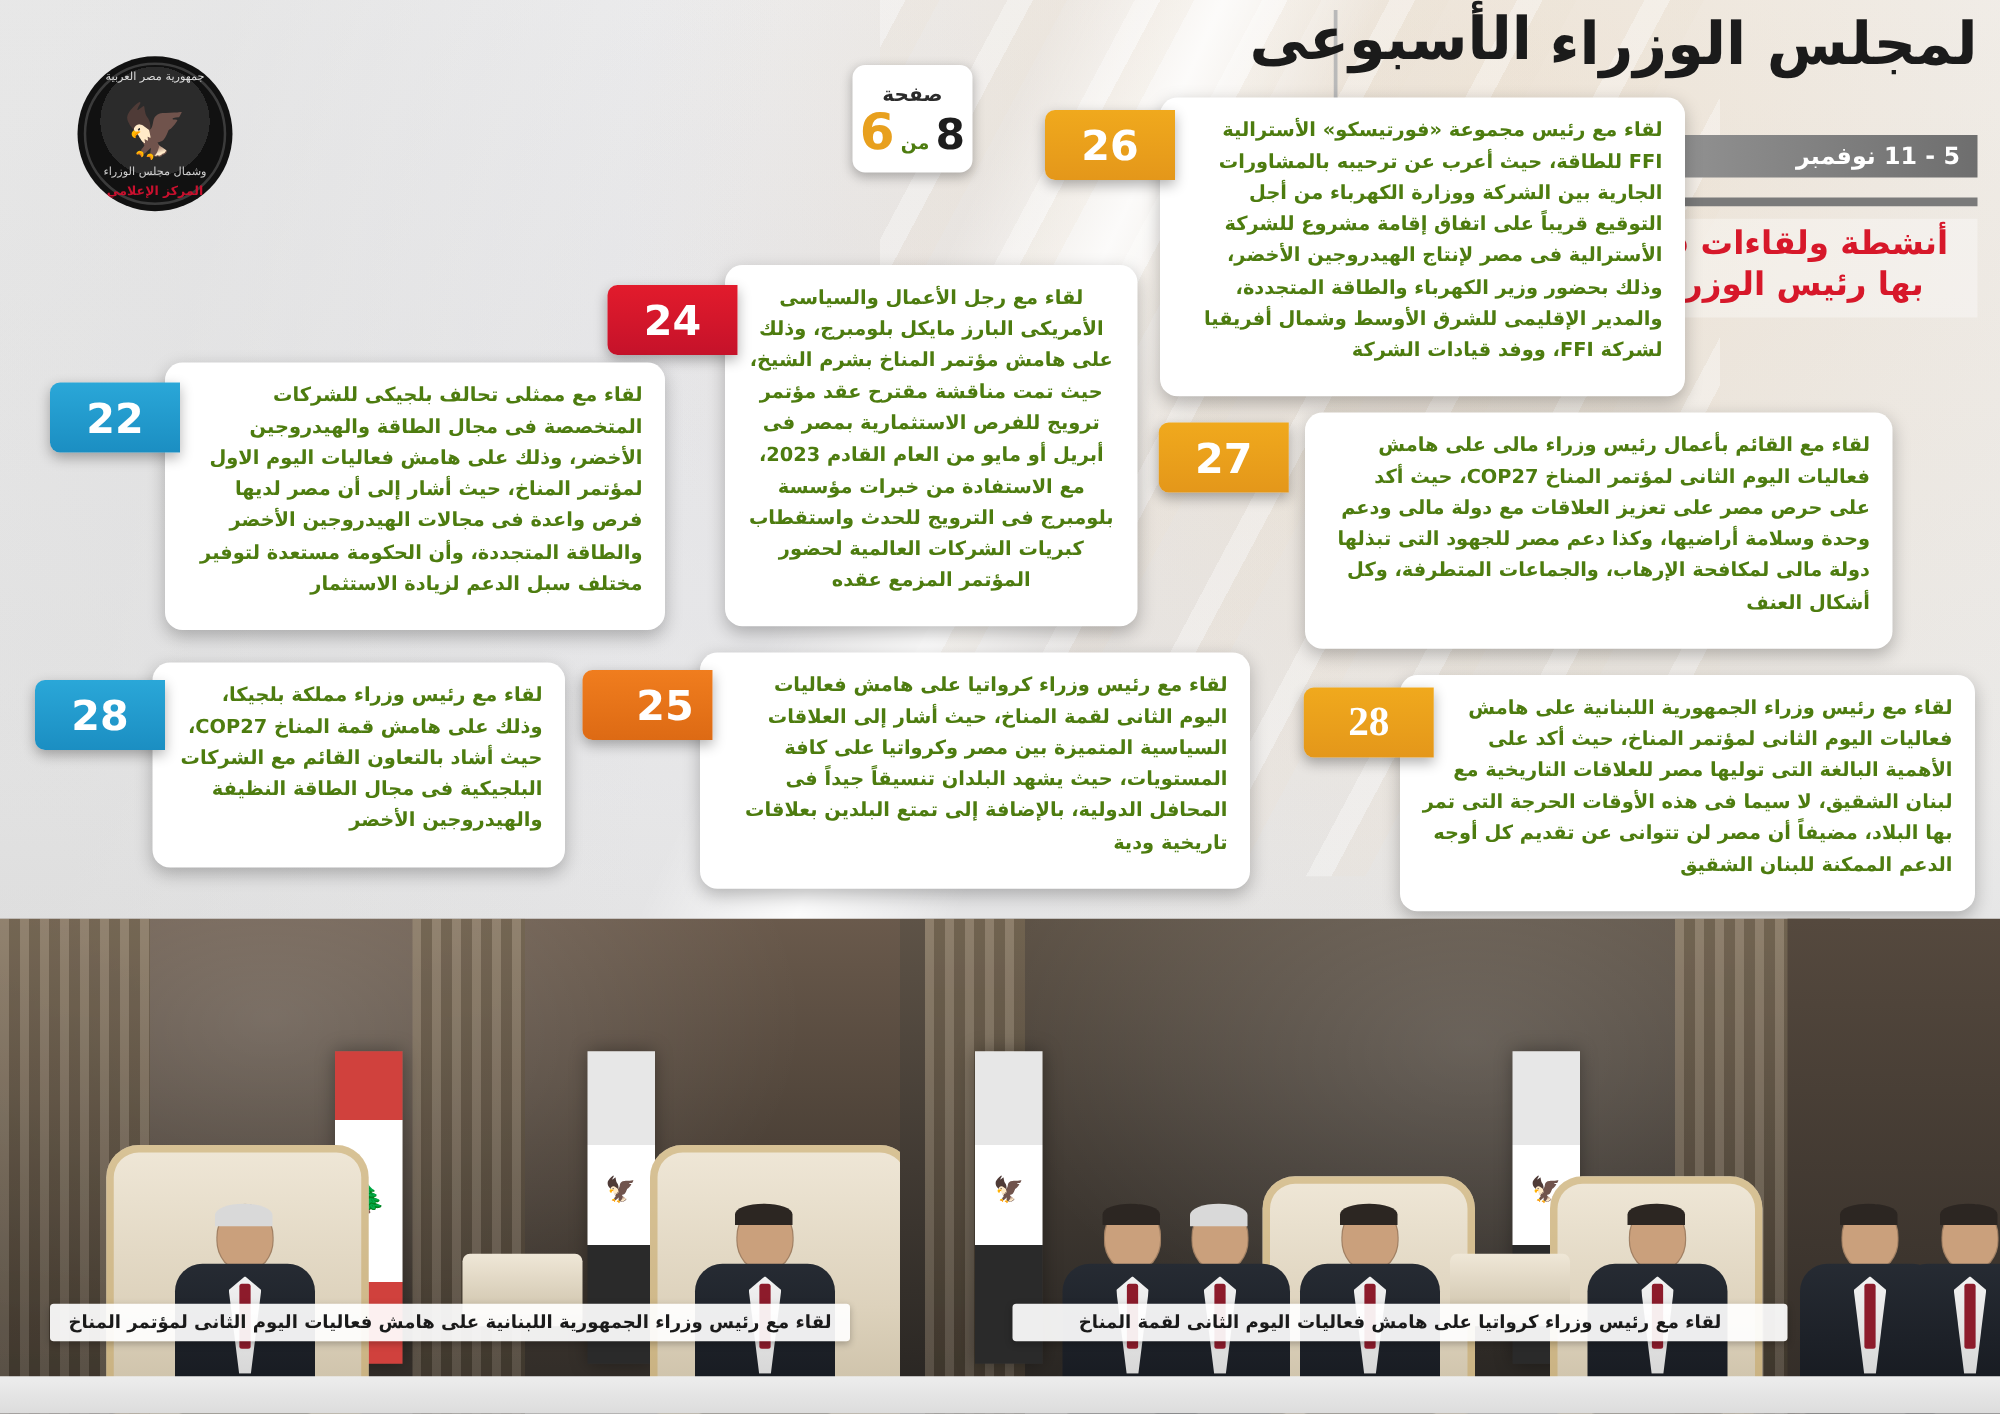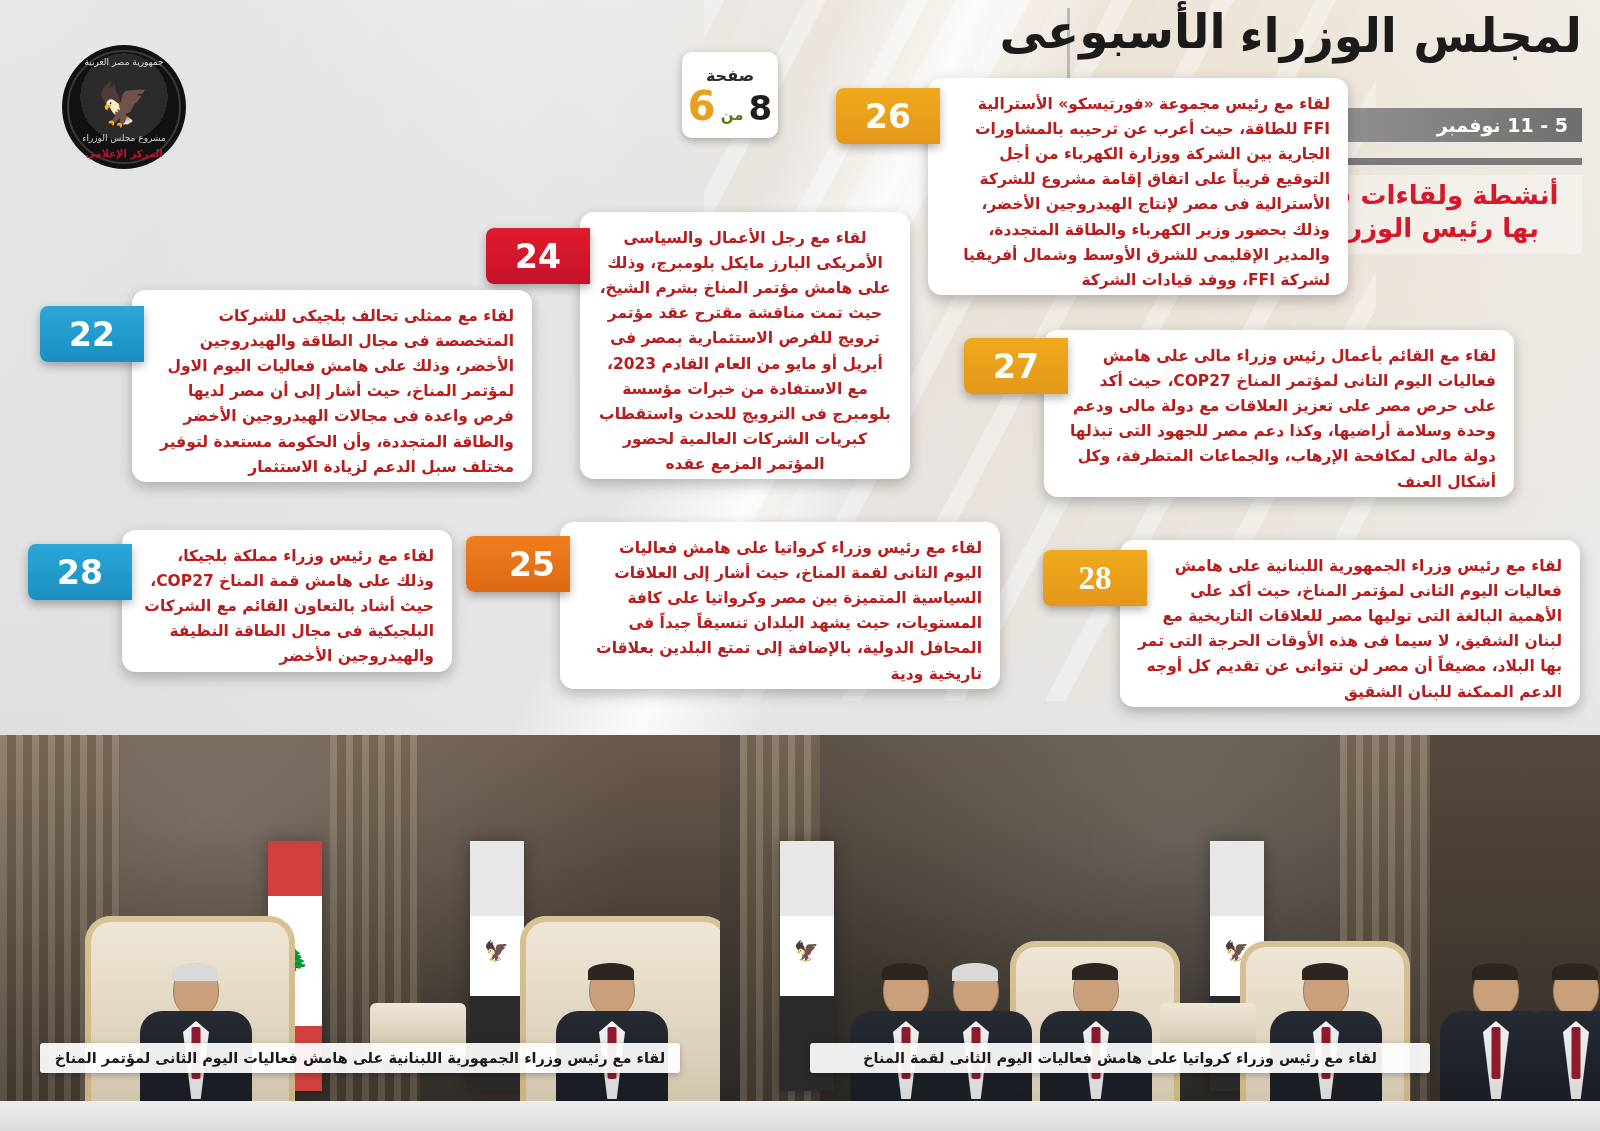"لقاء مع رئيس مجموعة «فورتيسكو»" .card { color: #b91c1c -> #4d7c0f; padding: 14px 18px 2px 18px -> 14px 18px 24px 18px }
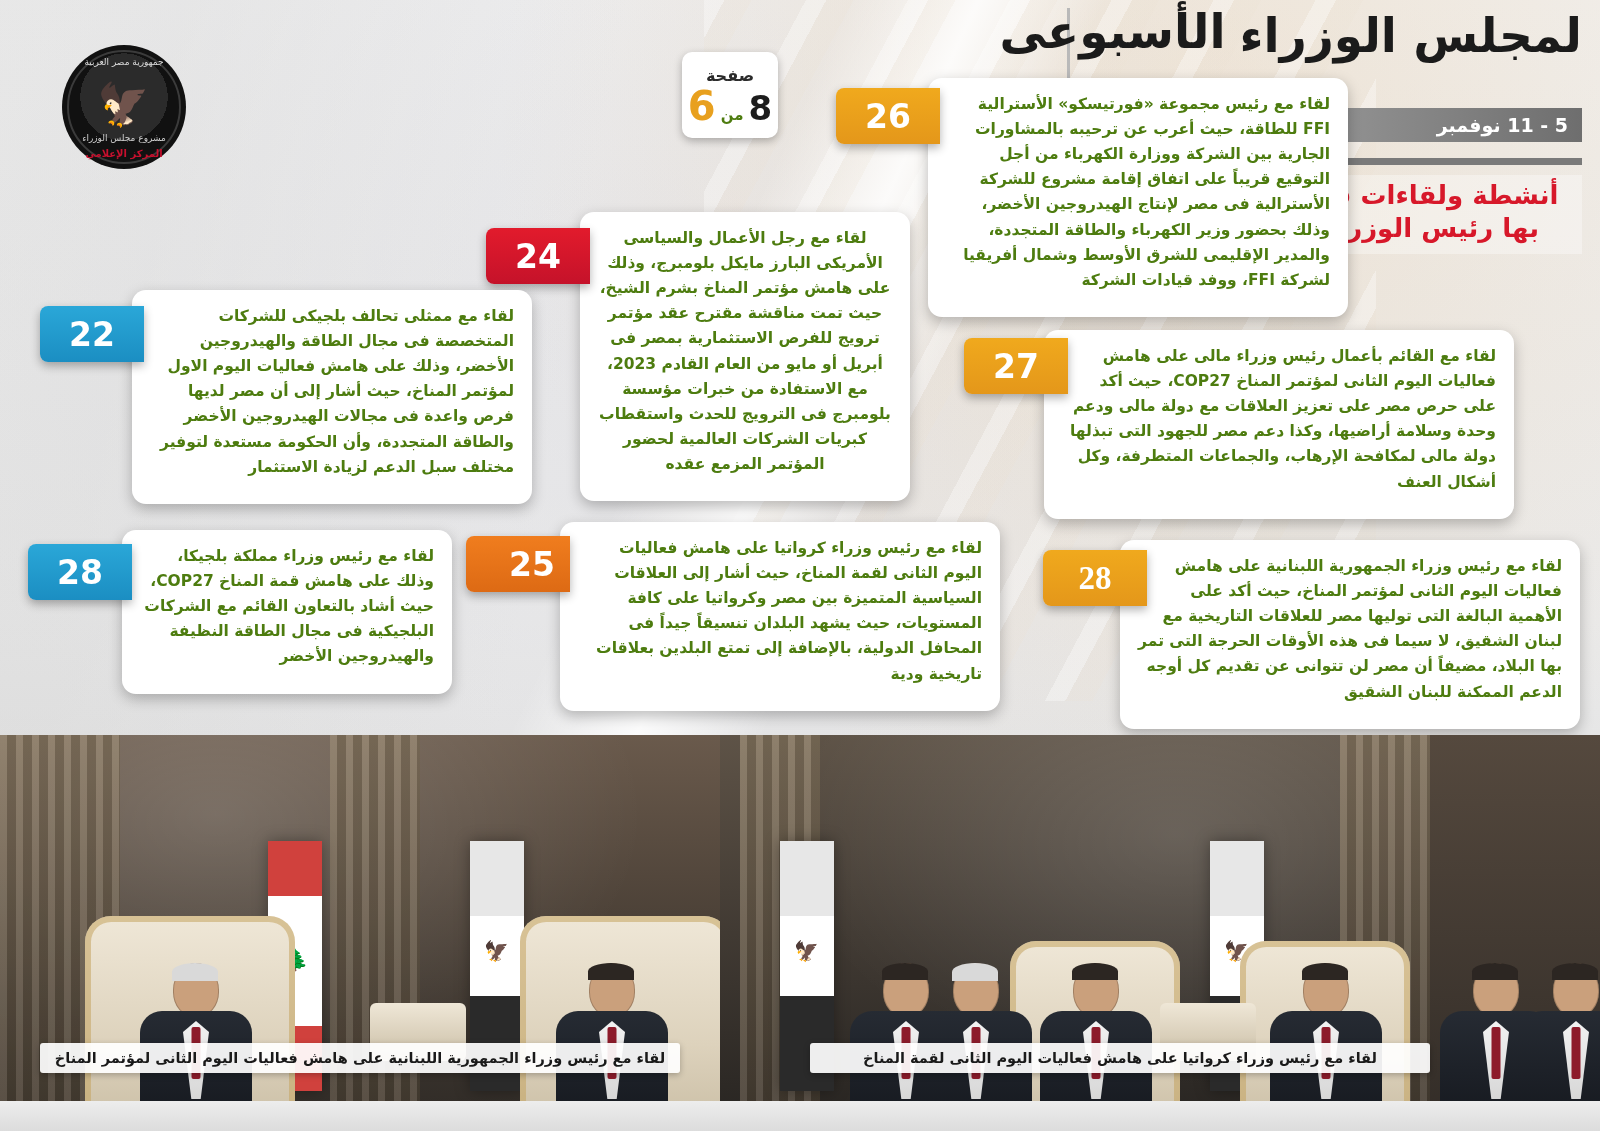"مشروع مجلس الوزراء" div.capmid { text: مشروع -> وشمال }
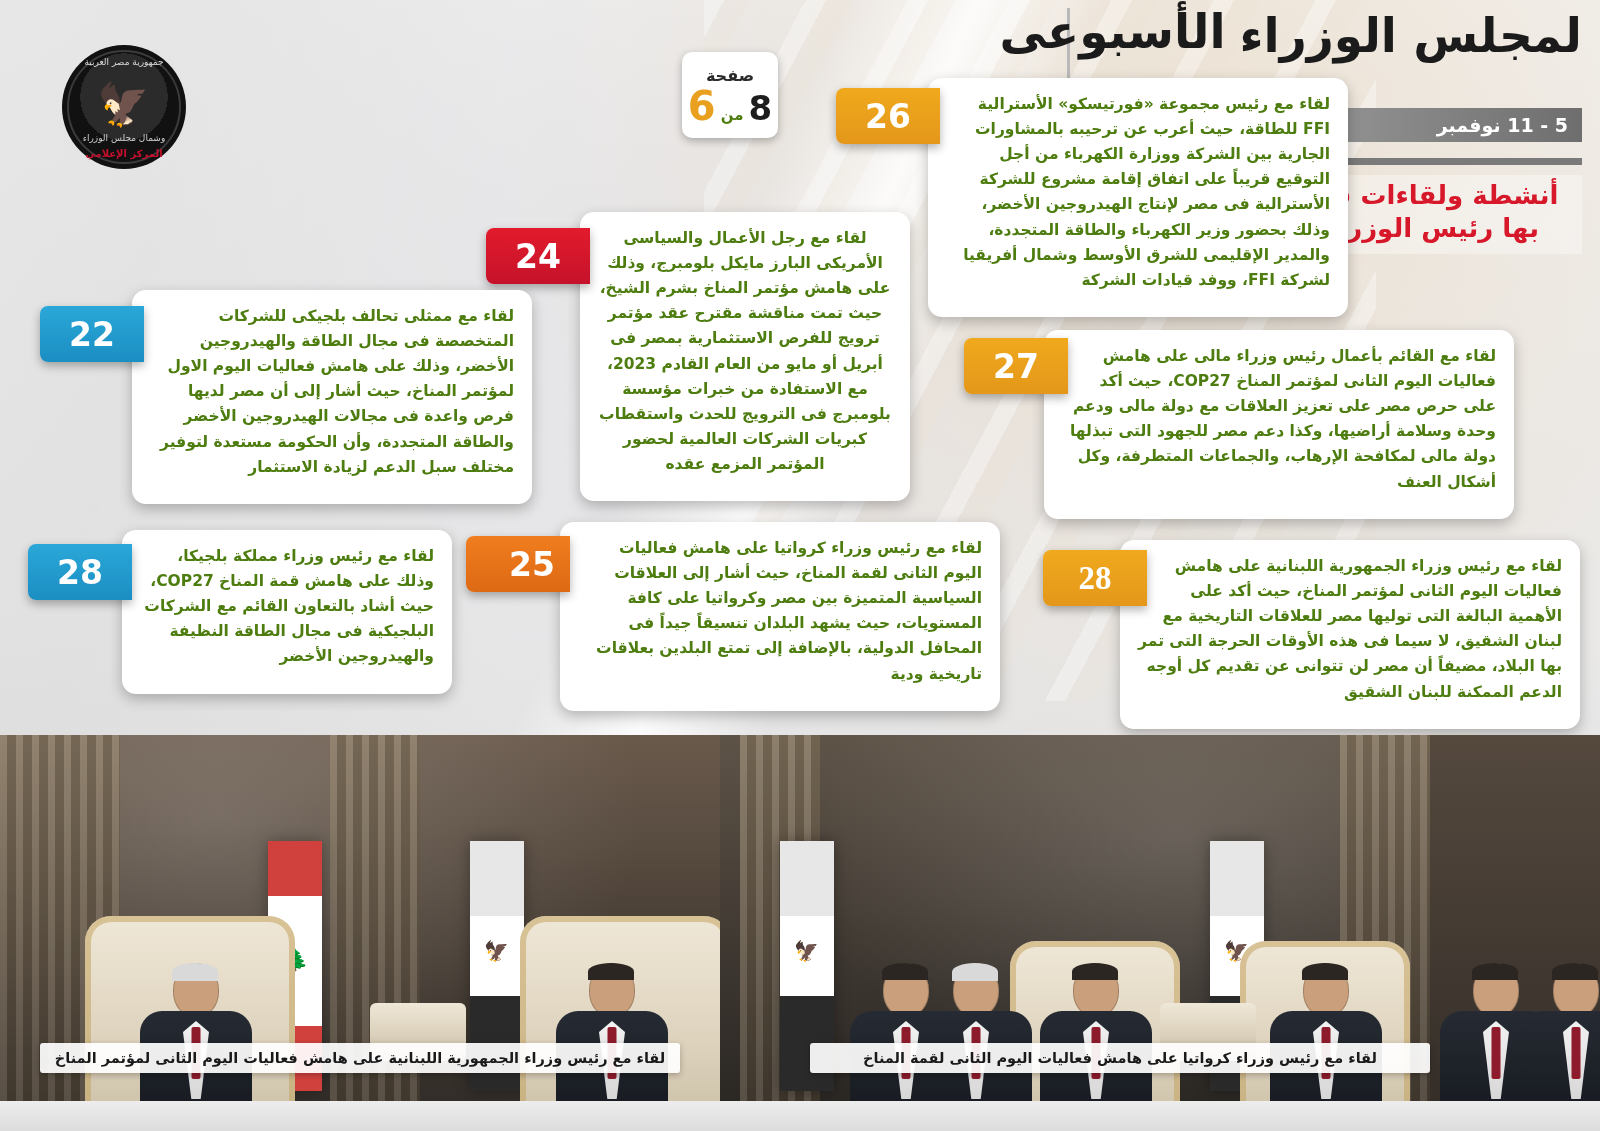"27" #t27 { right: 532px -> 569px }
